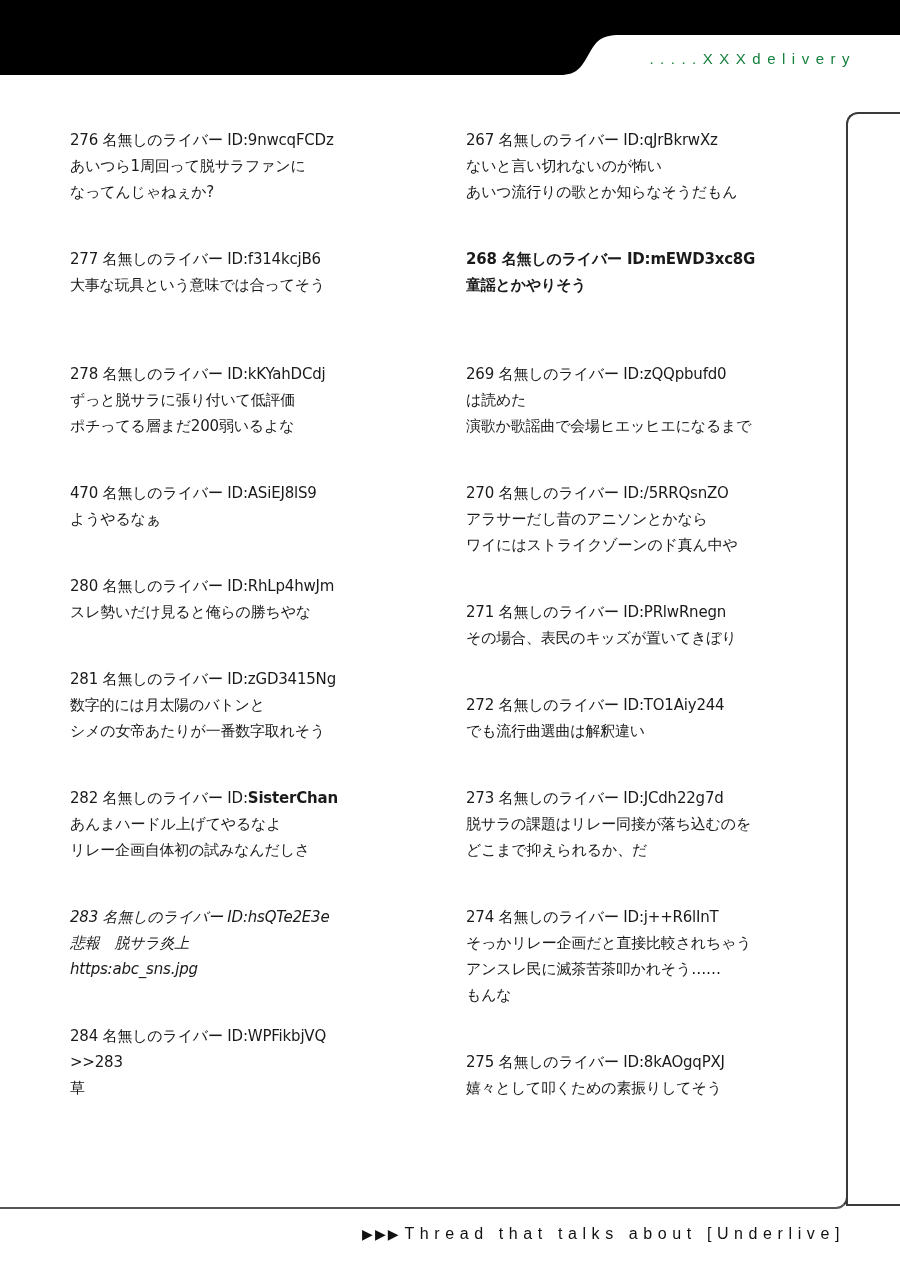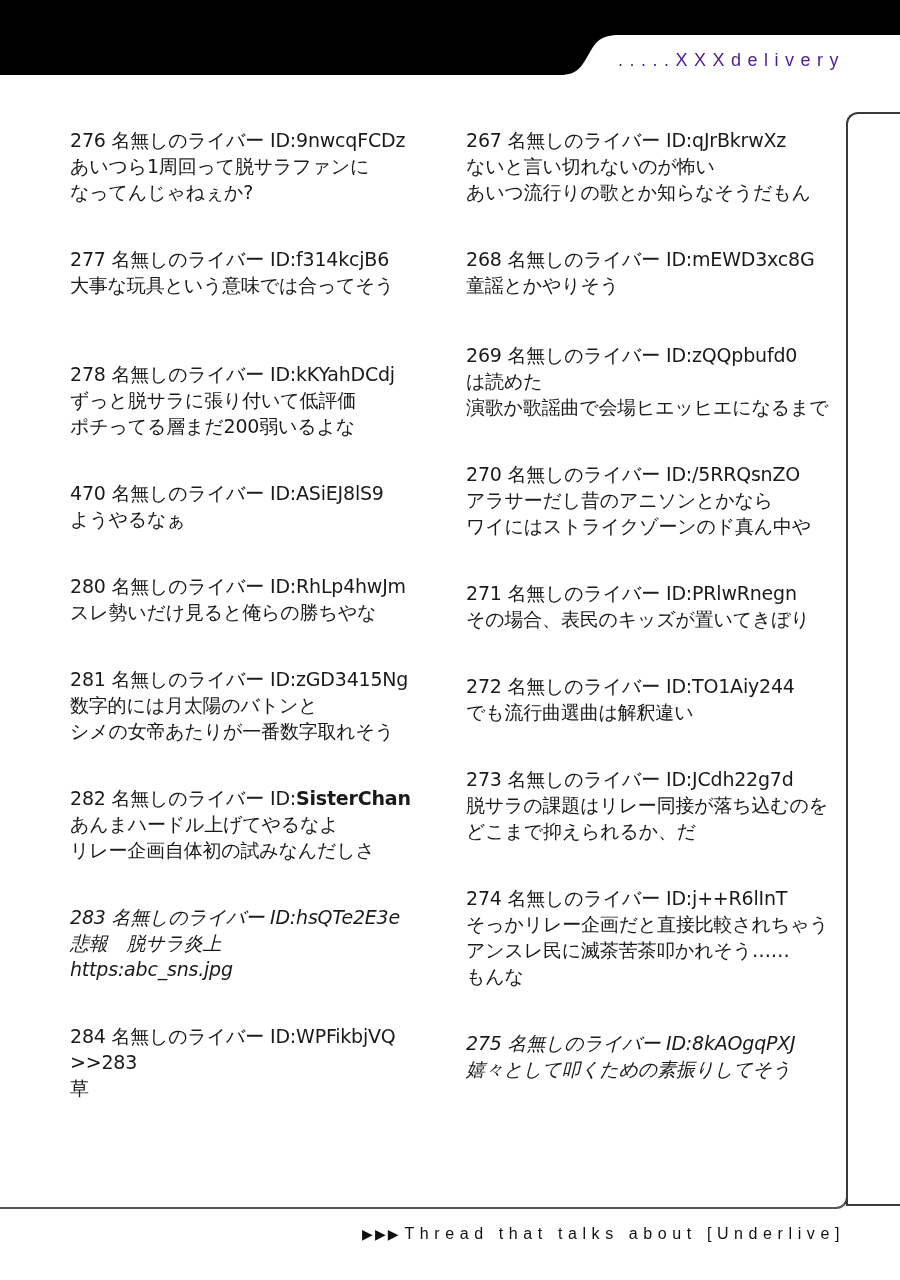".....XXXdelivery" .header-title { color: #4c1d95 -> #15803d; font-size: 18px -> 15px; right: 55px -> 44px }
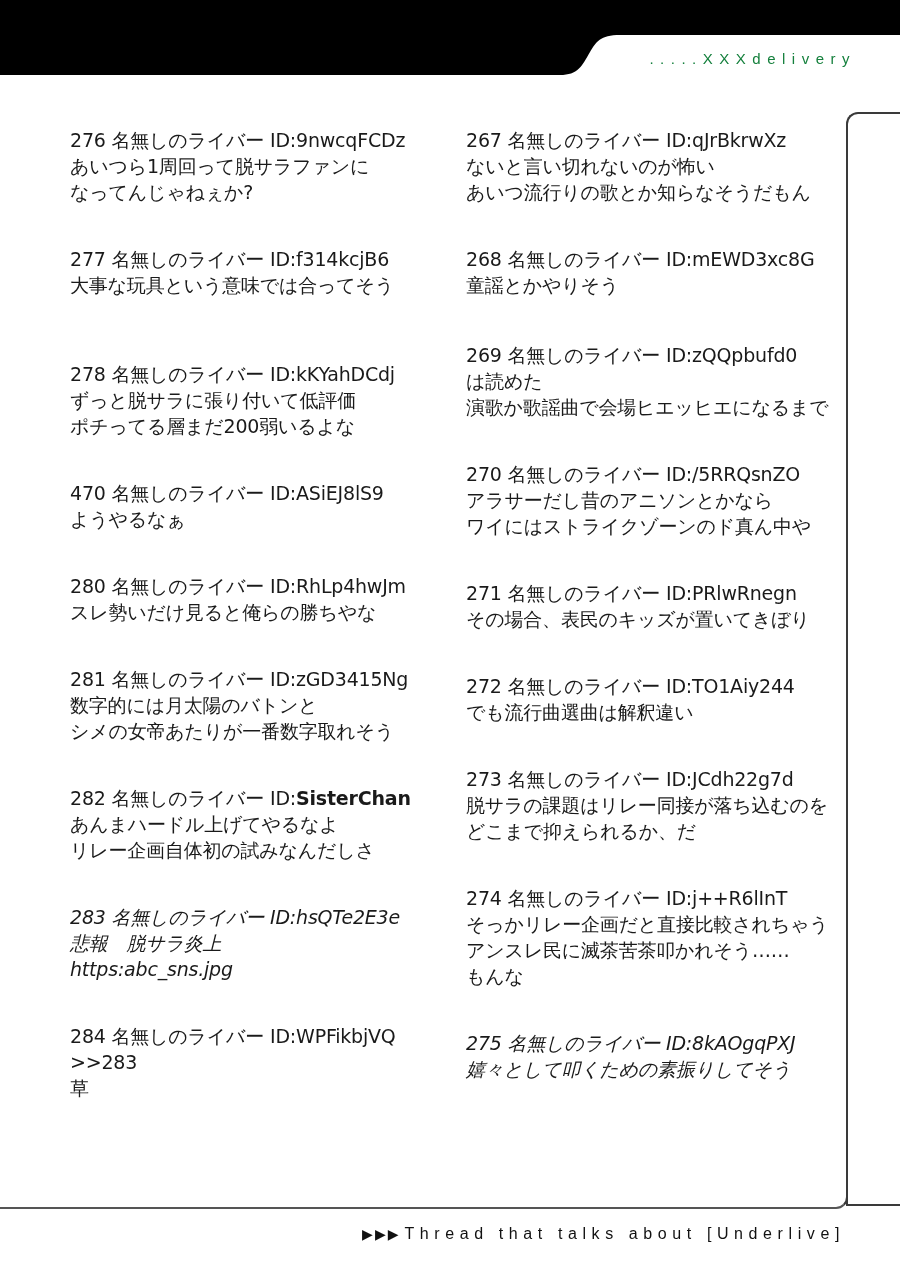"276 名無しのライバー ID:9nwcqFCDz" .post-header, .post-line { font-size: 19px -> 15px }
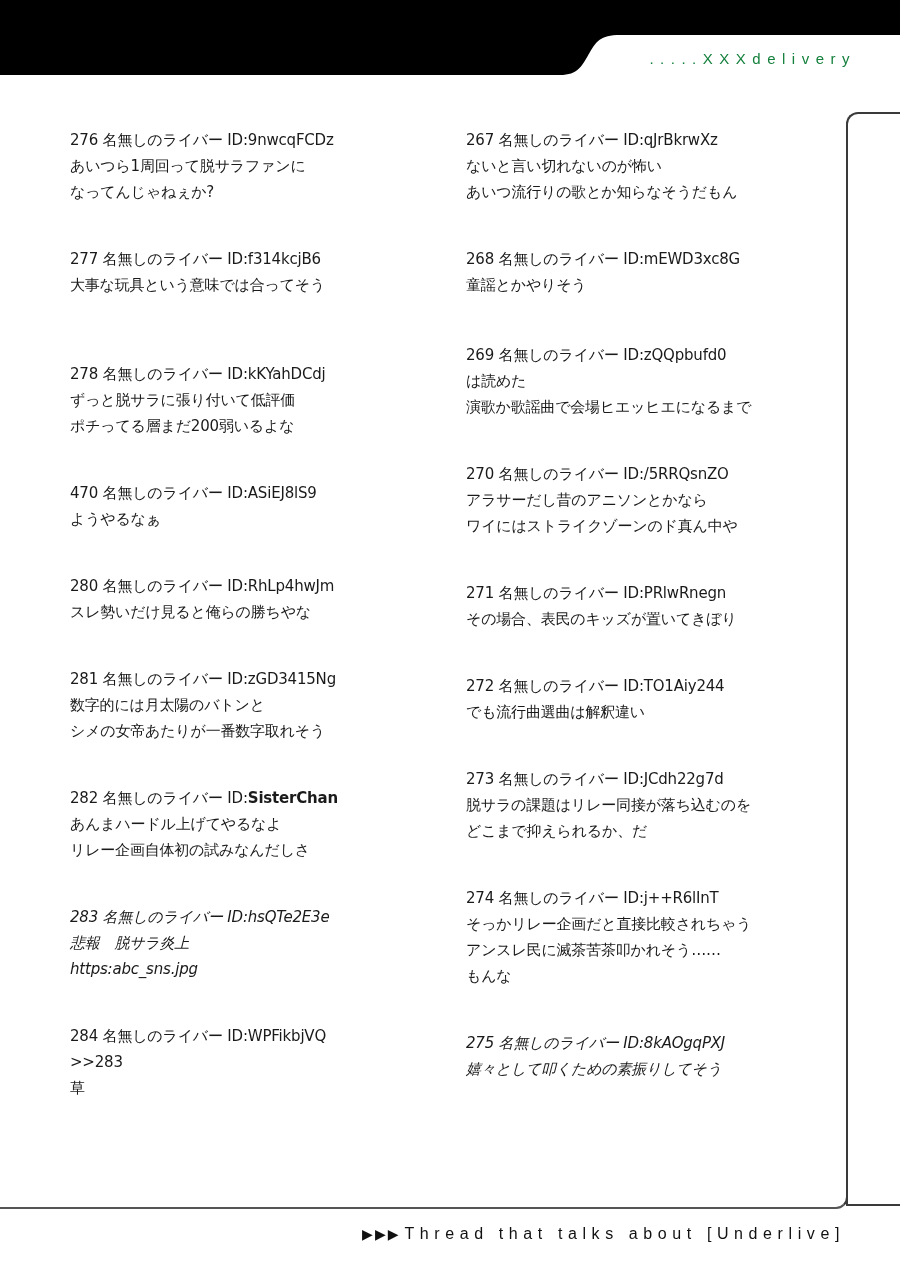"268 名無しのライバー ID:mEWD3xc8G" div.post { font-weight: none -> bold; margin-bottom: 44px -> 63px }
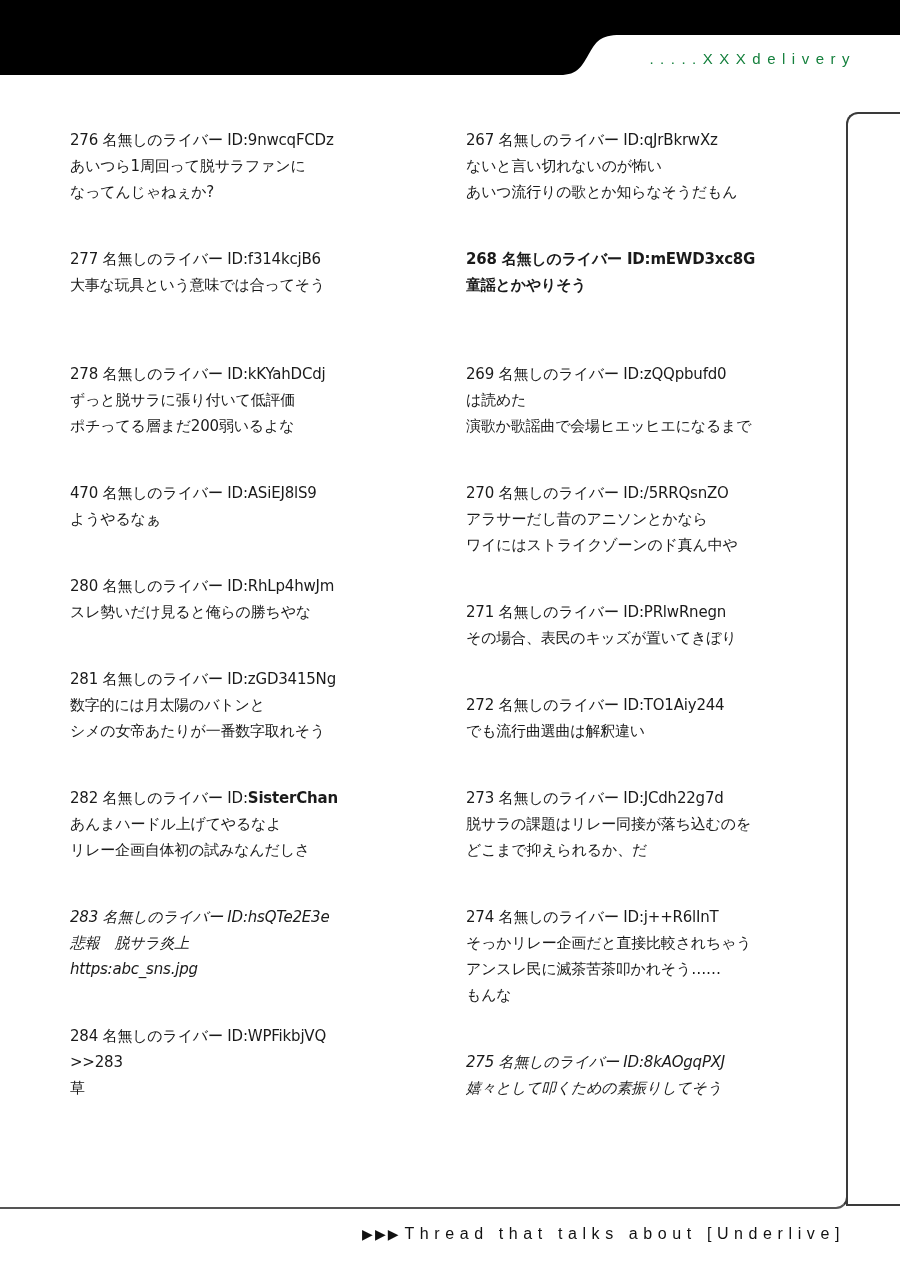"275 名無しのライバー ID:8kAOgqPXJ" div.post { font-style: italic -> none }
